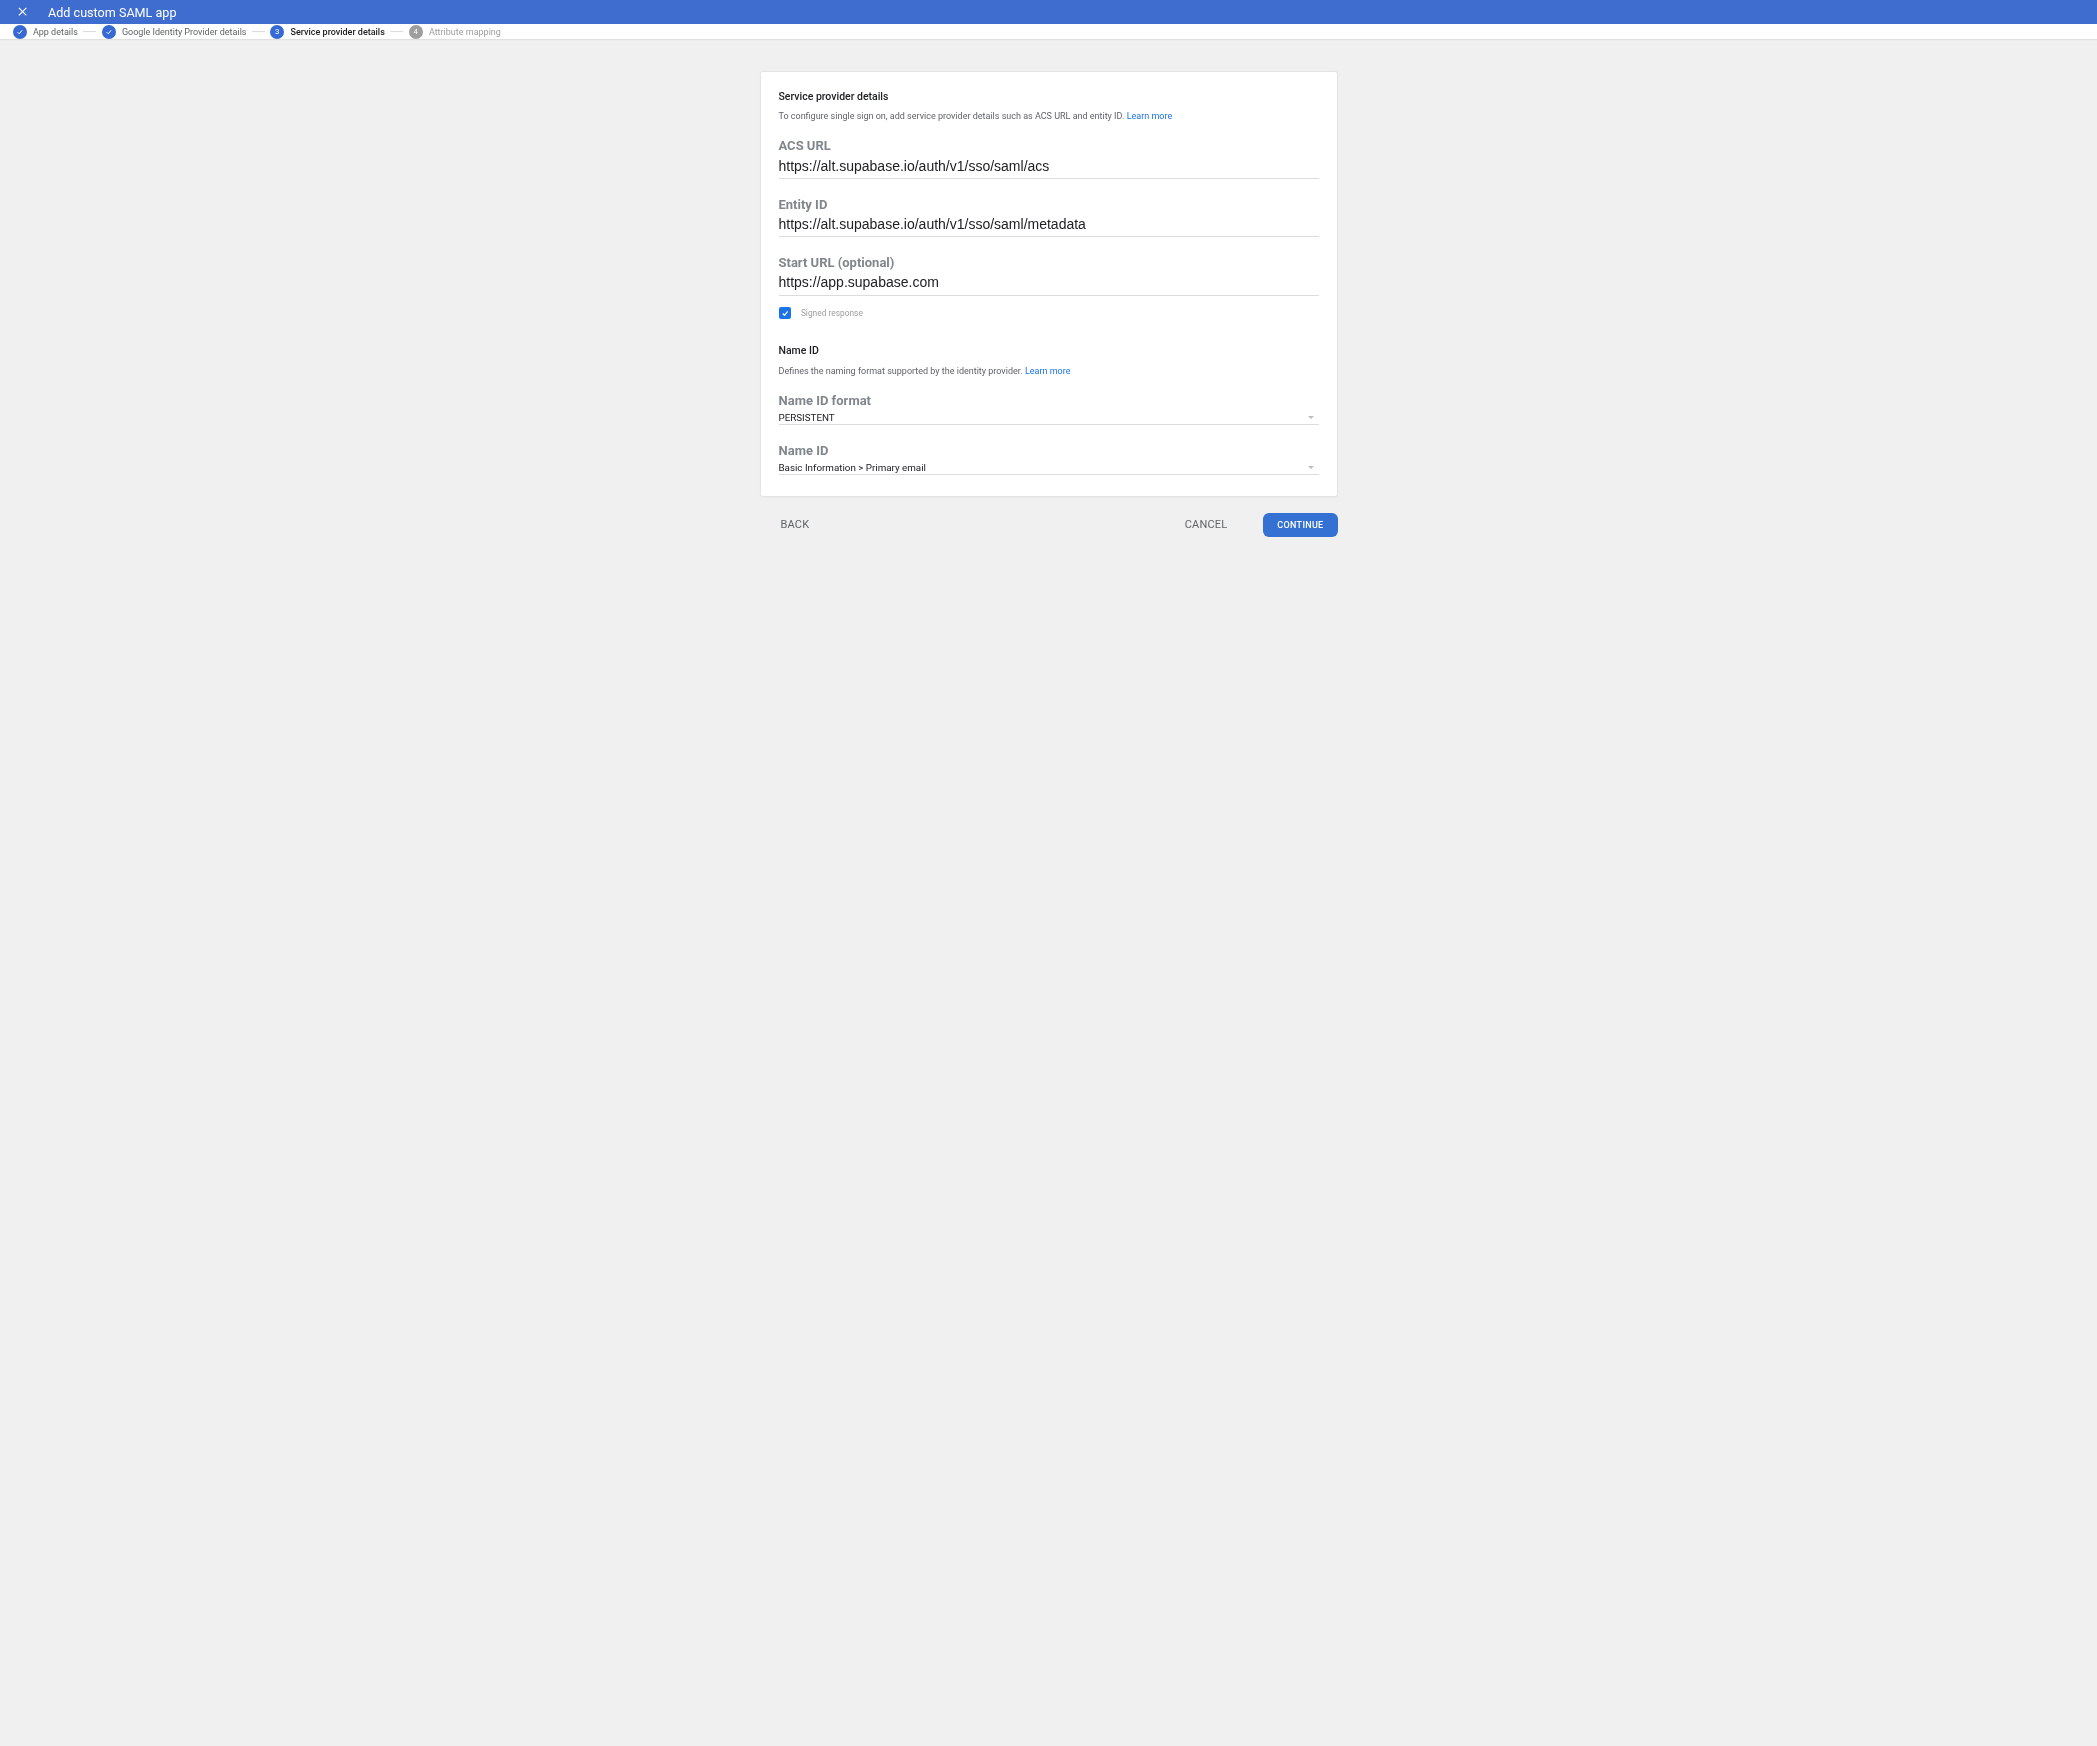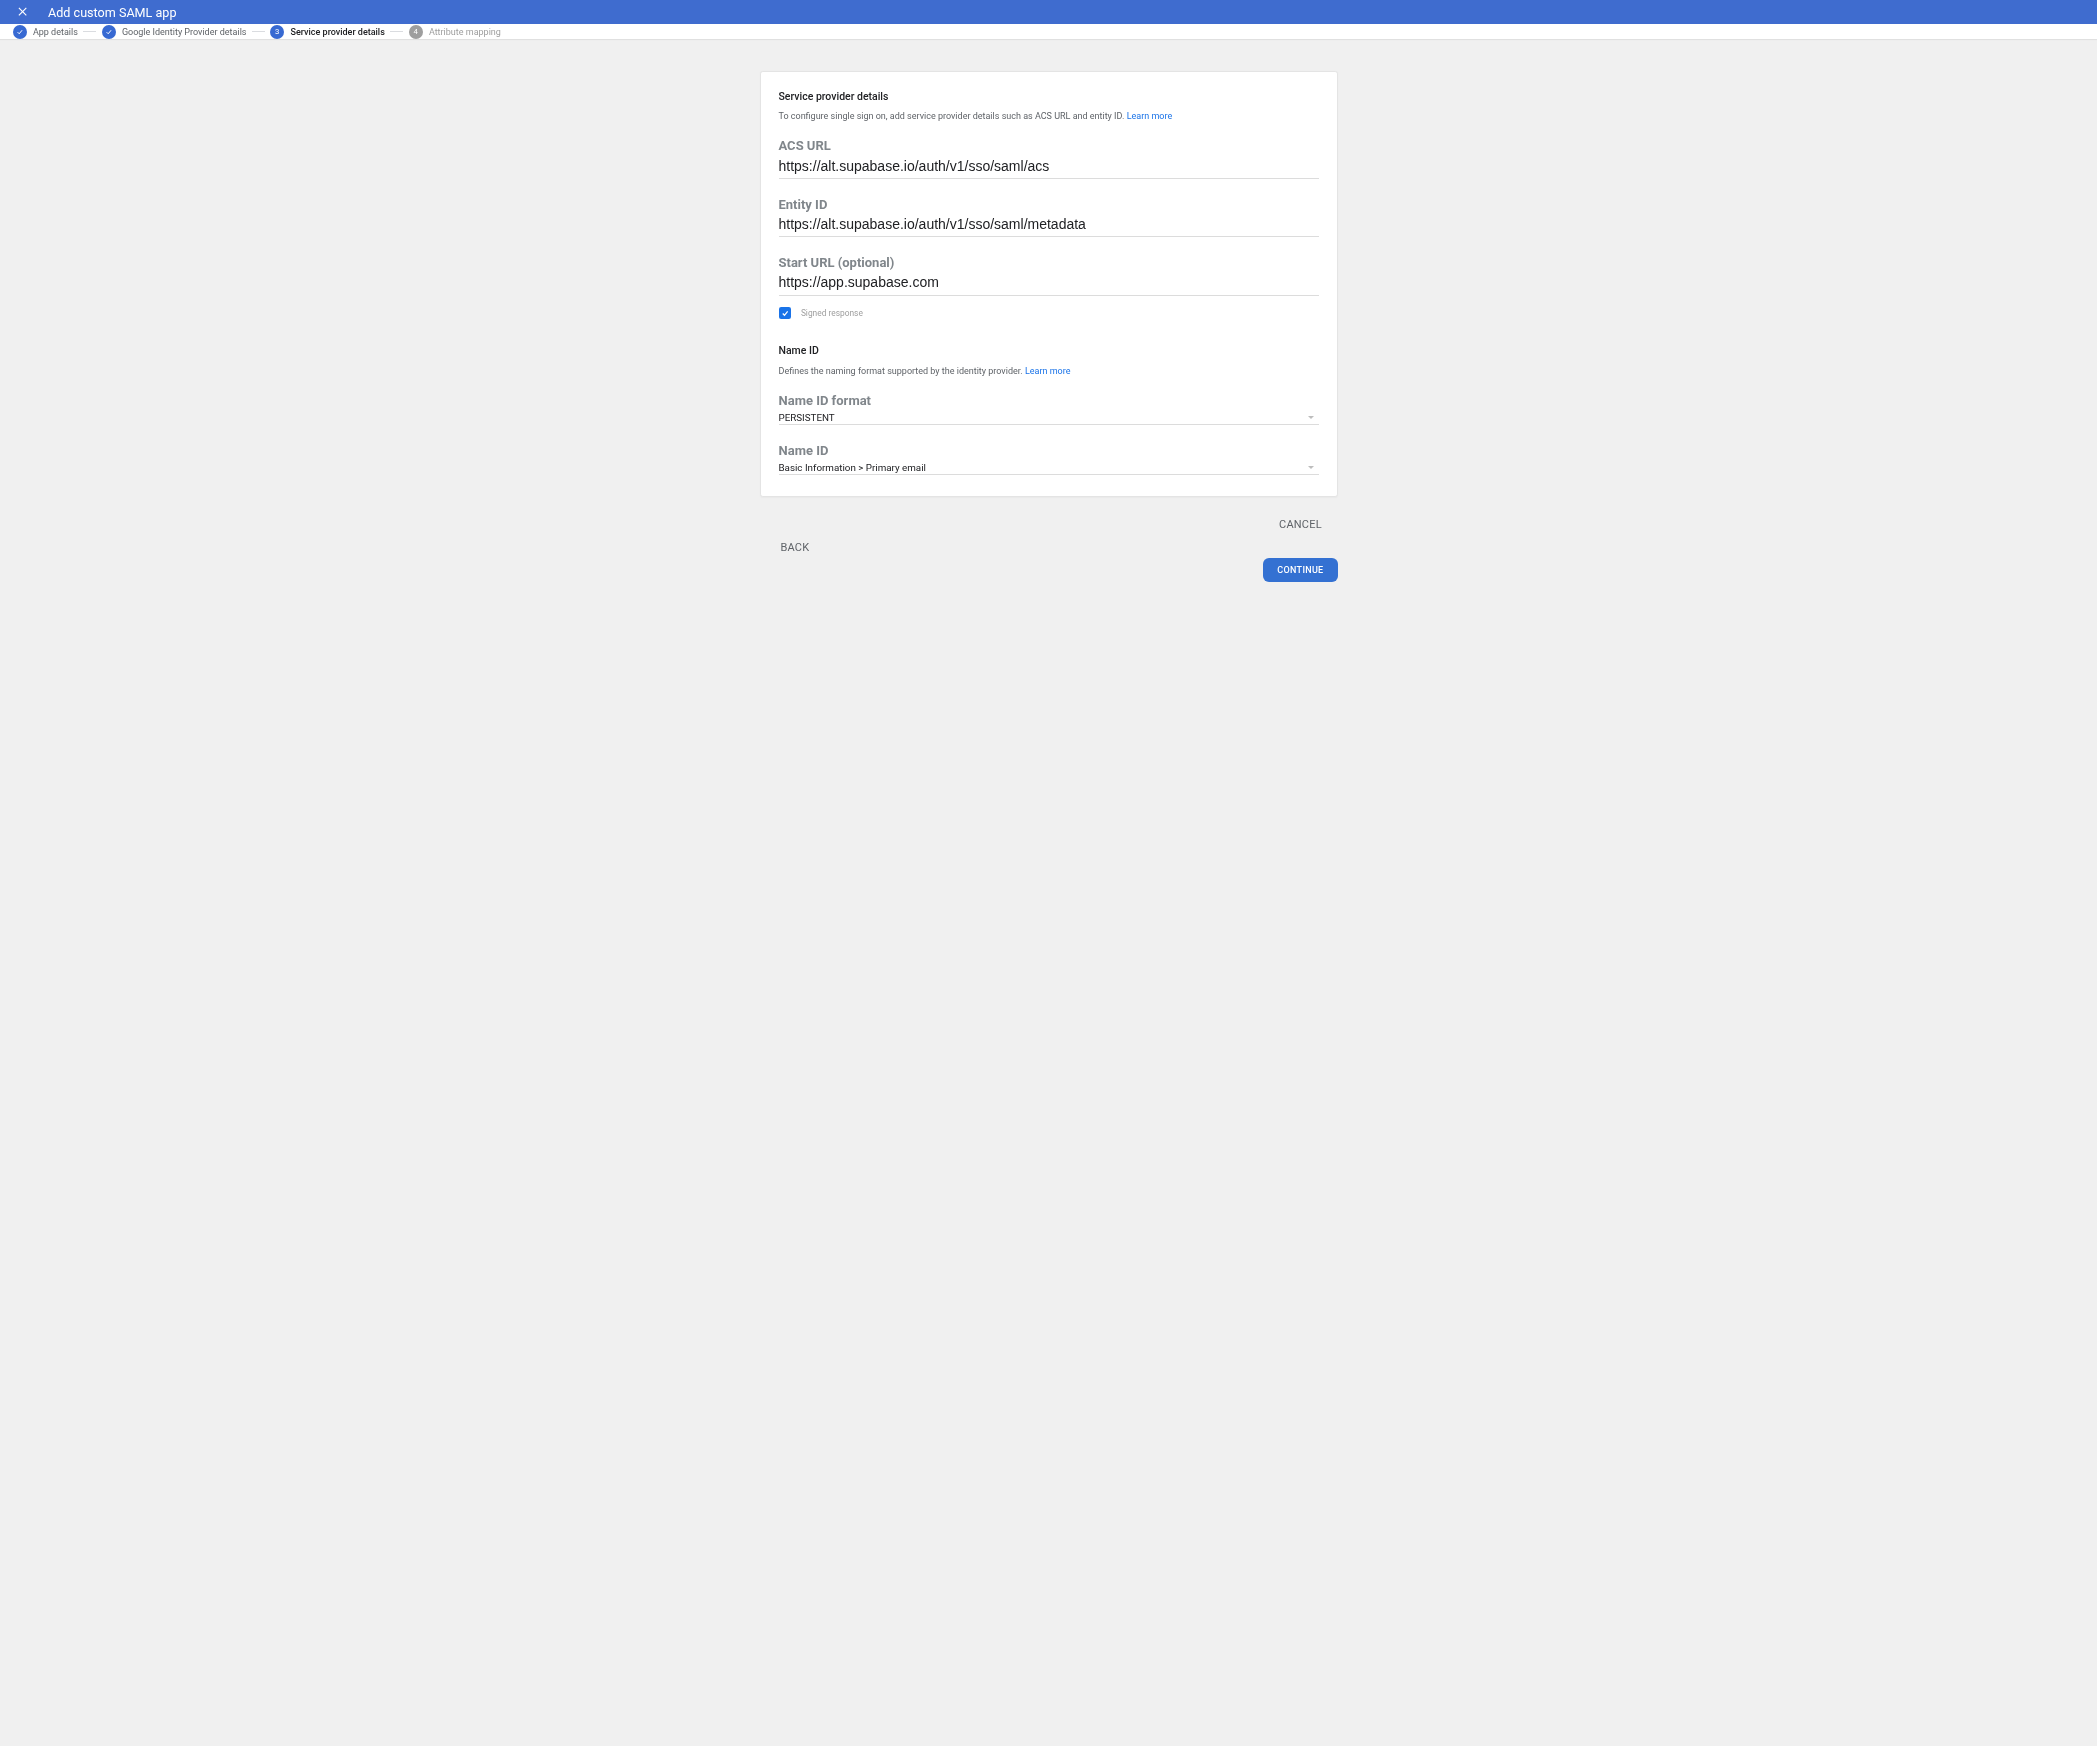"CANCEL" .footer-right { flex-direction: column -> none; gap: 21px -> 29px }
